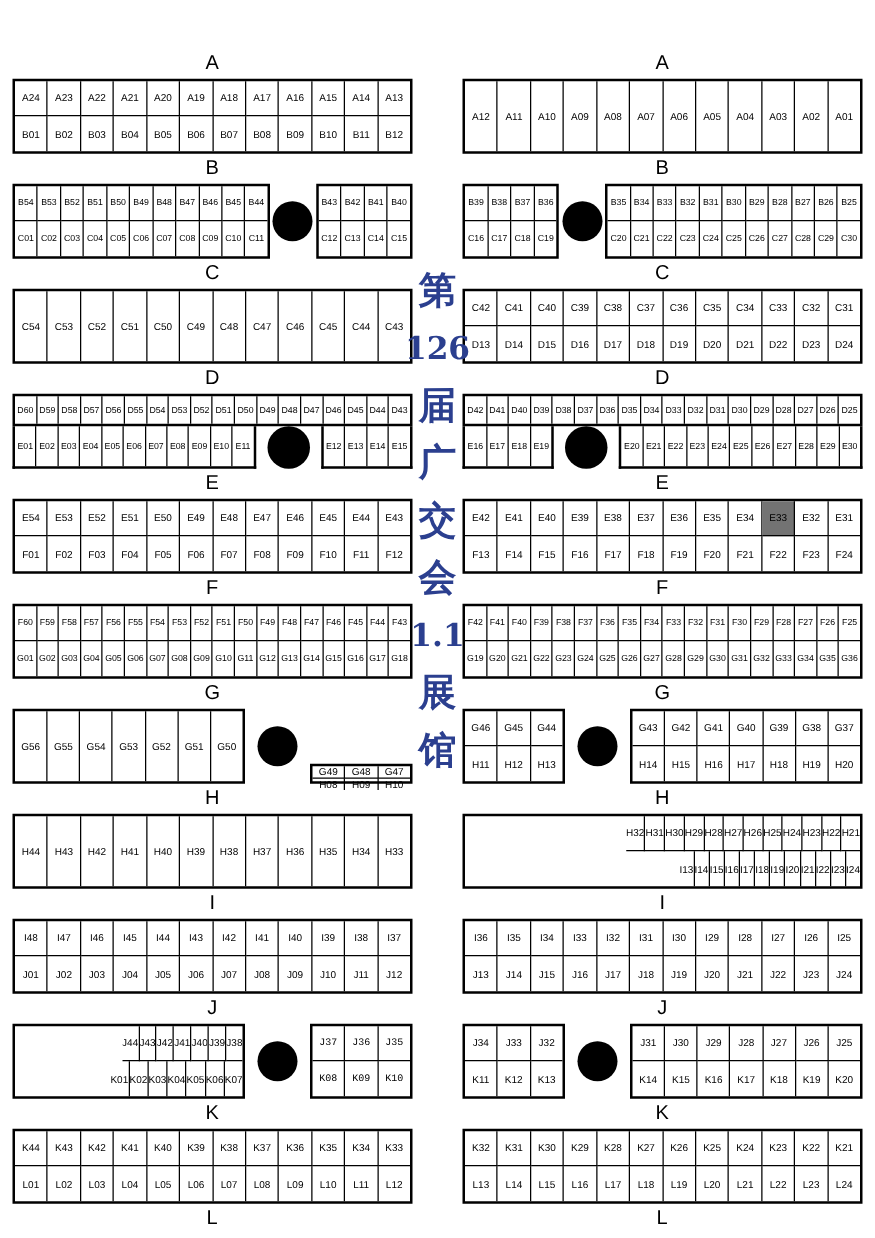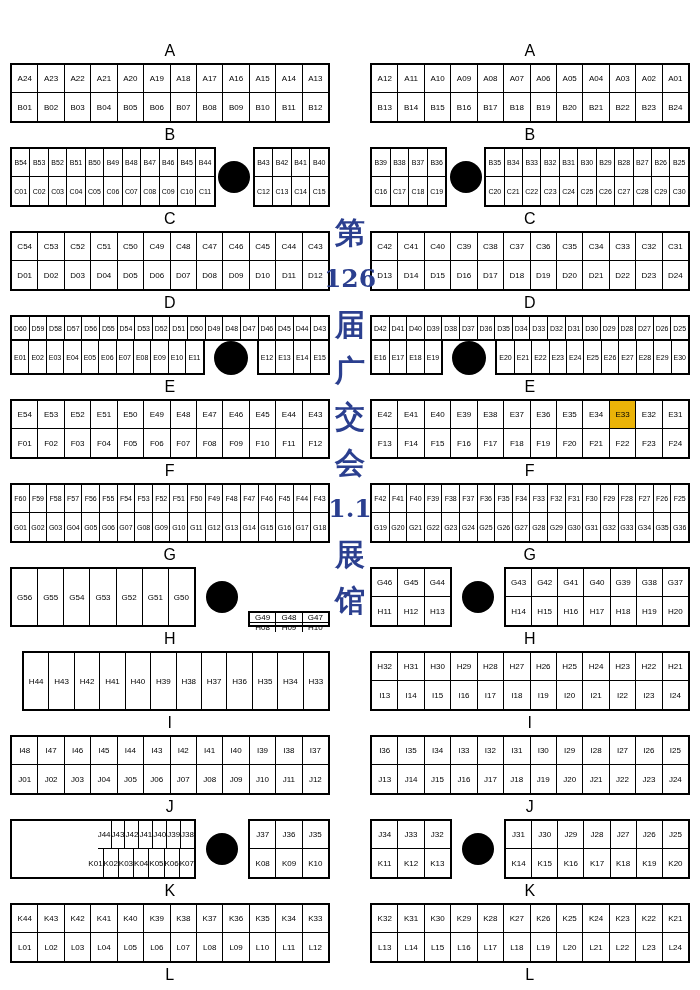"B13" div.grow { html: <div> <div>B13</div> <div>B14</div> <div>B15</div> <div>B16</div> <div>B17</div> <div>B18</div> <div>B19</div> <div>B20</div> <div>B21</div> <div>B22</div> <div>B23</div> <div>B24</div> </div> -> none }
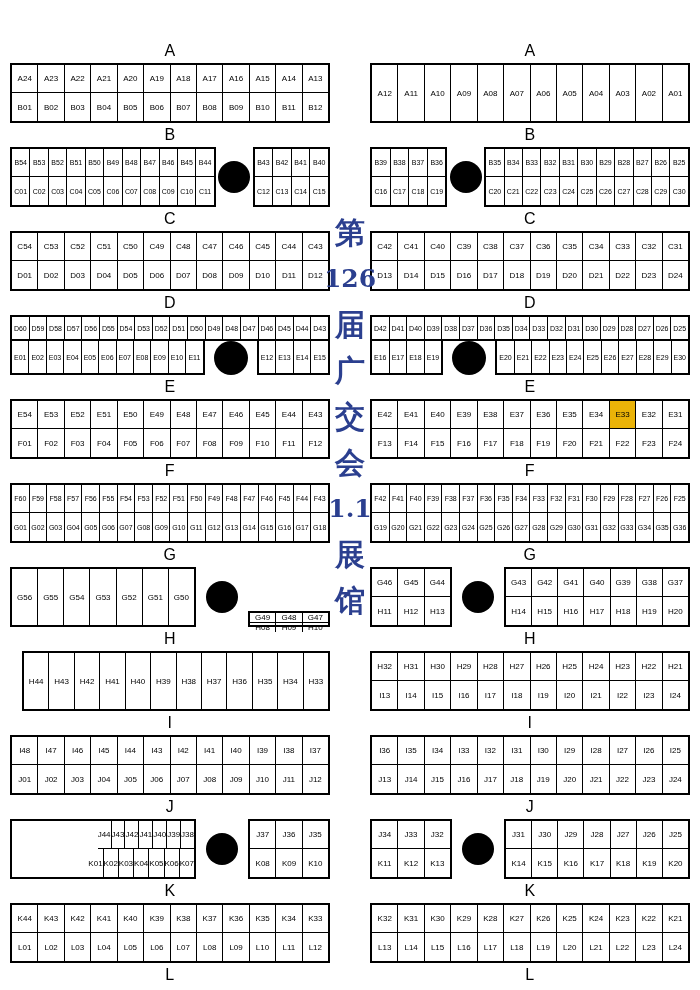"D01" div.grow { html: <div> <div>D01</div> <div>D02</div> <div>D03</div> <div>D04</div> <div>D05</div> <div>D06</div> <div>D07</div> <div>D08</div> <div>D09</div> <div>D10</div> <div>D11</div> <div>D12</div> </div> -> none }
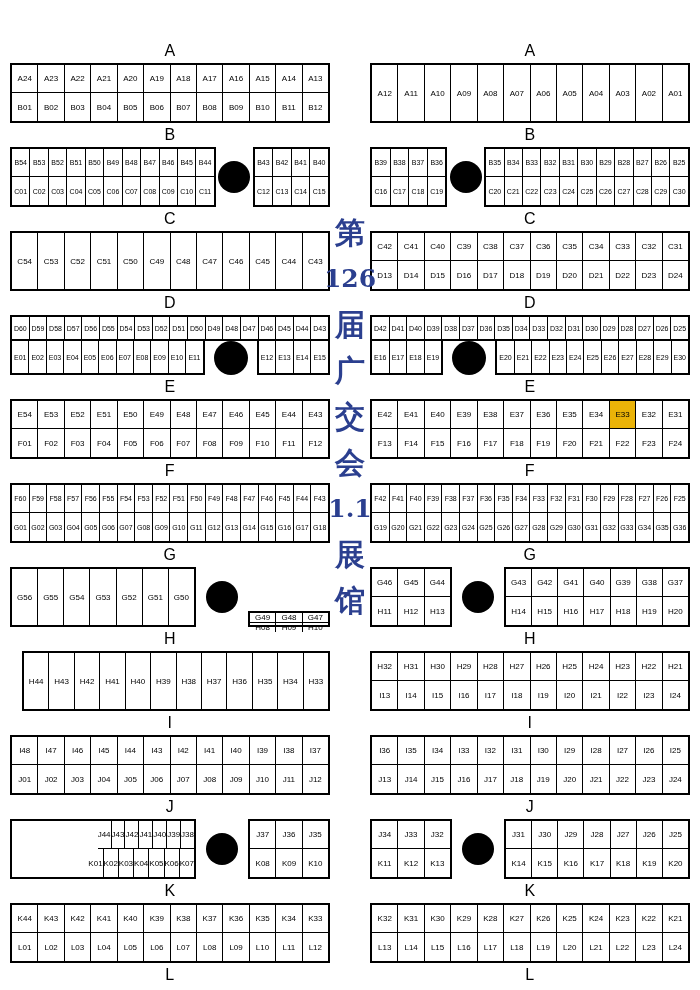"E33" div.gcell { background: #eab308 -> #737373 }
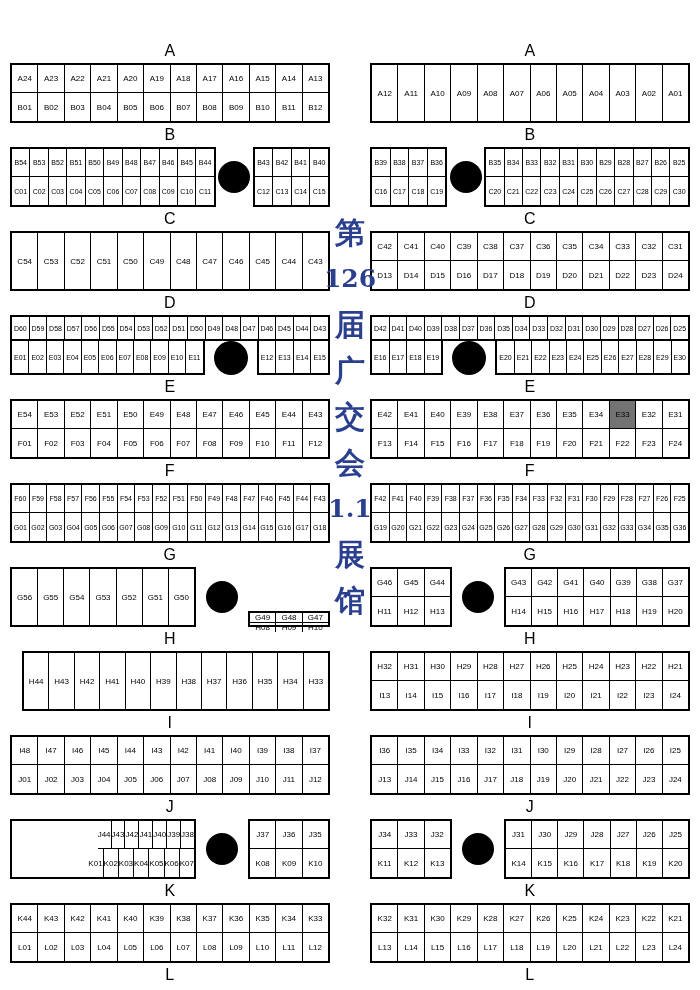"H32" div.grid { align-items: none -> flex-end }
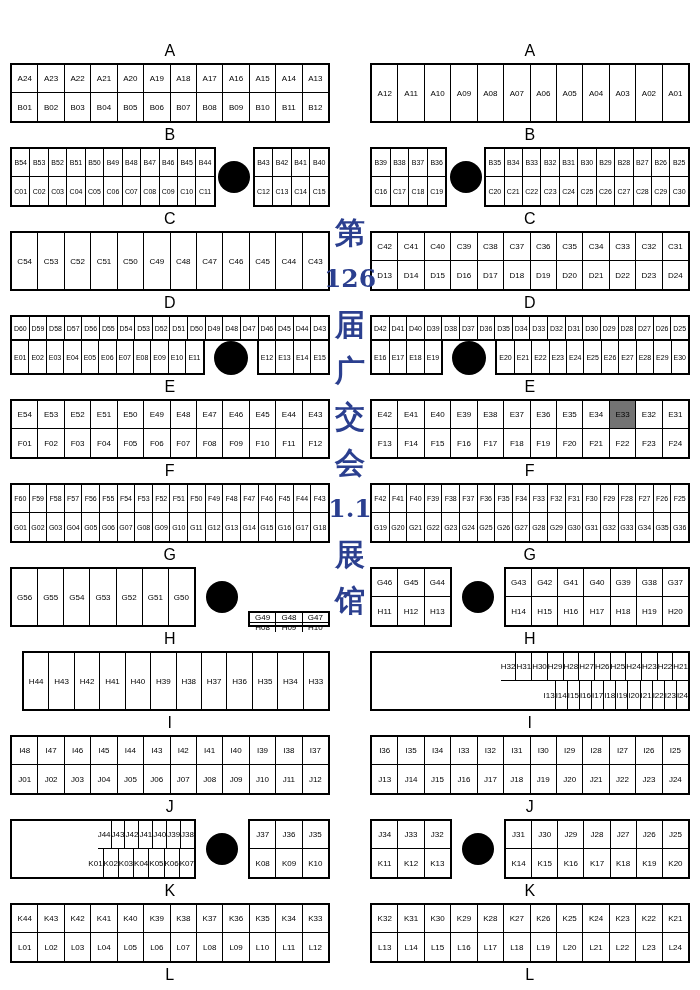"H44" div.grid { margin-left: 12px -> none }
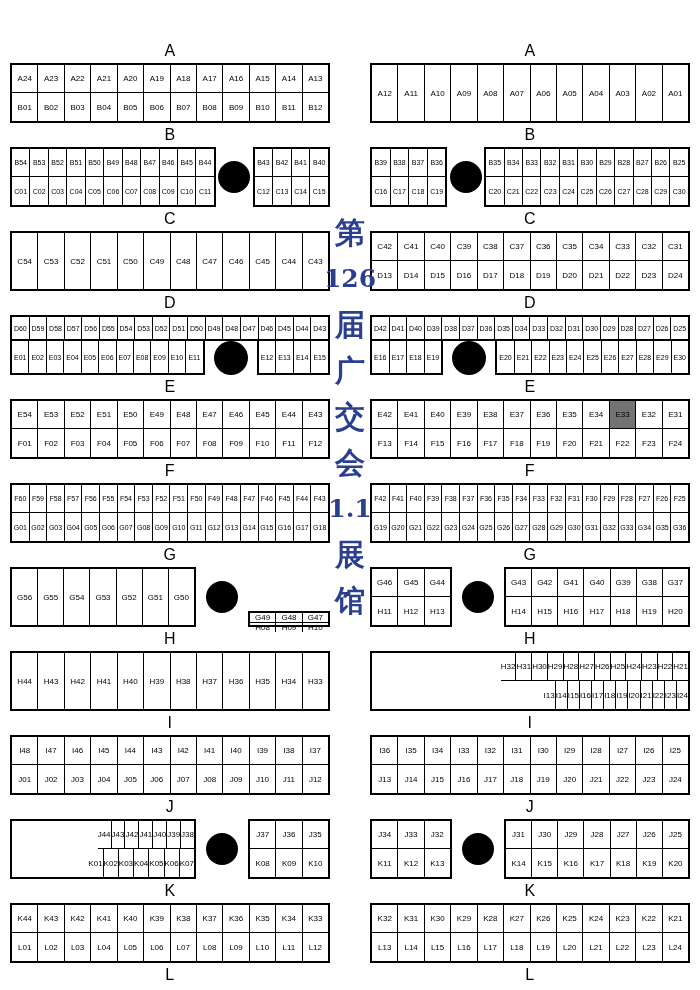"J37" div.grid { font-family: none -> Liberation Mono, monospace }
